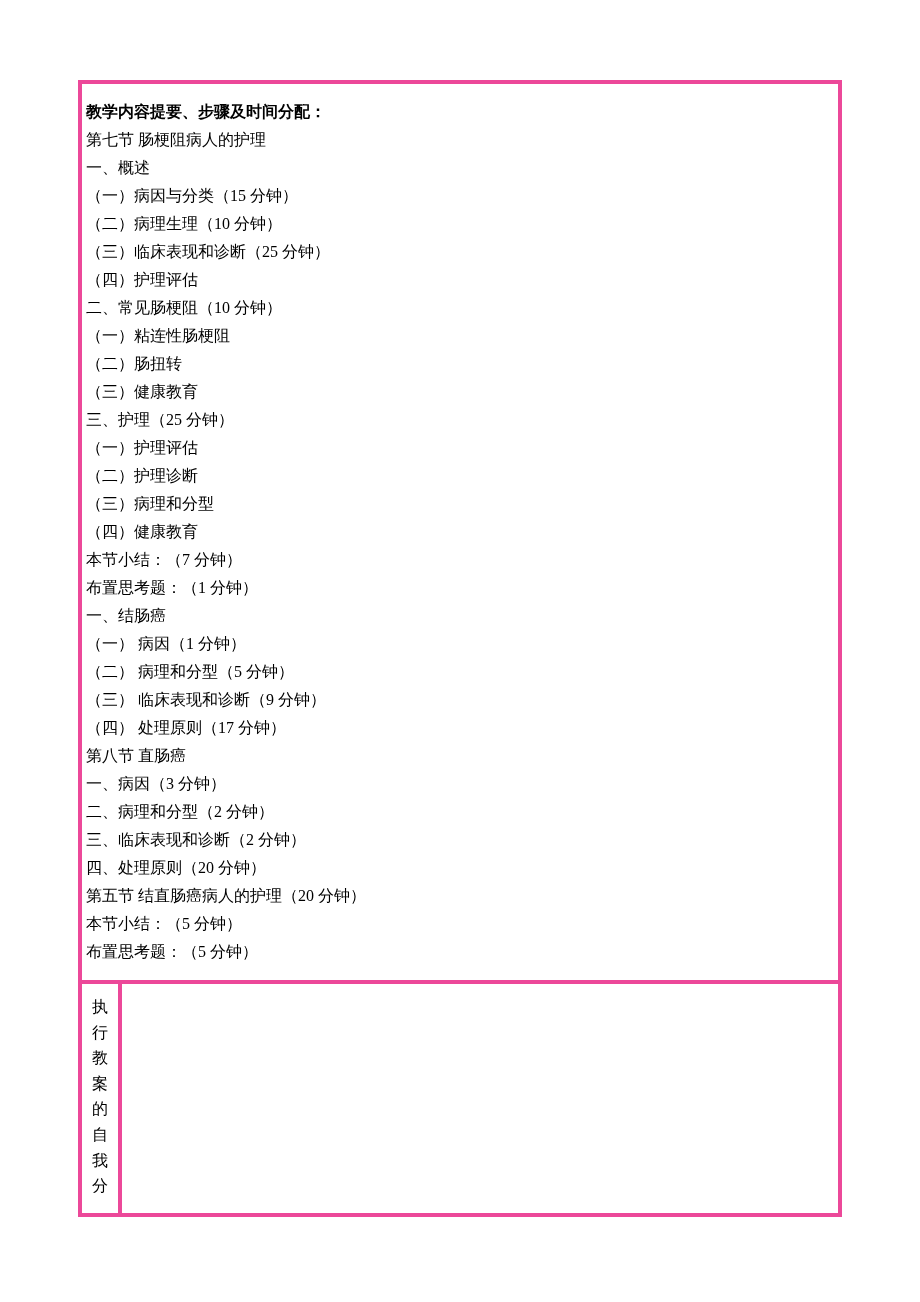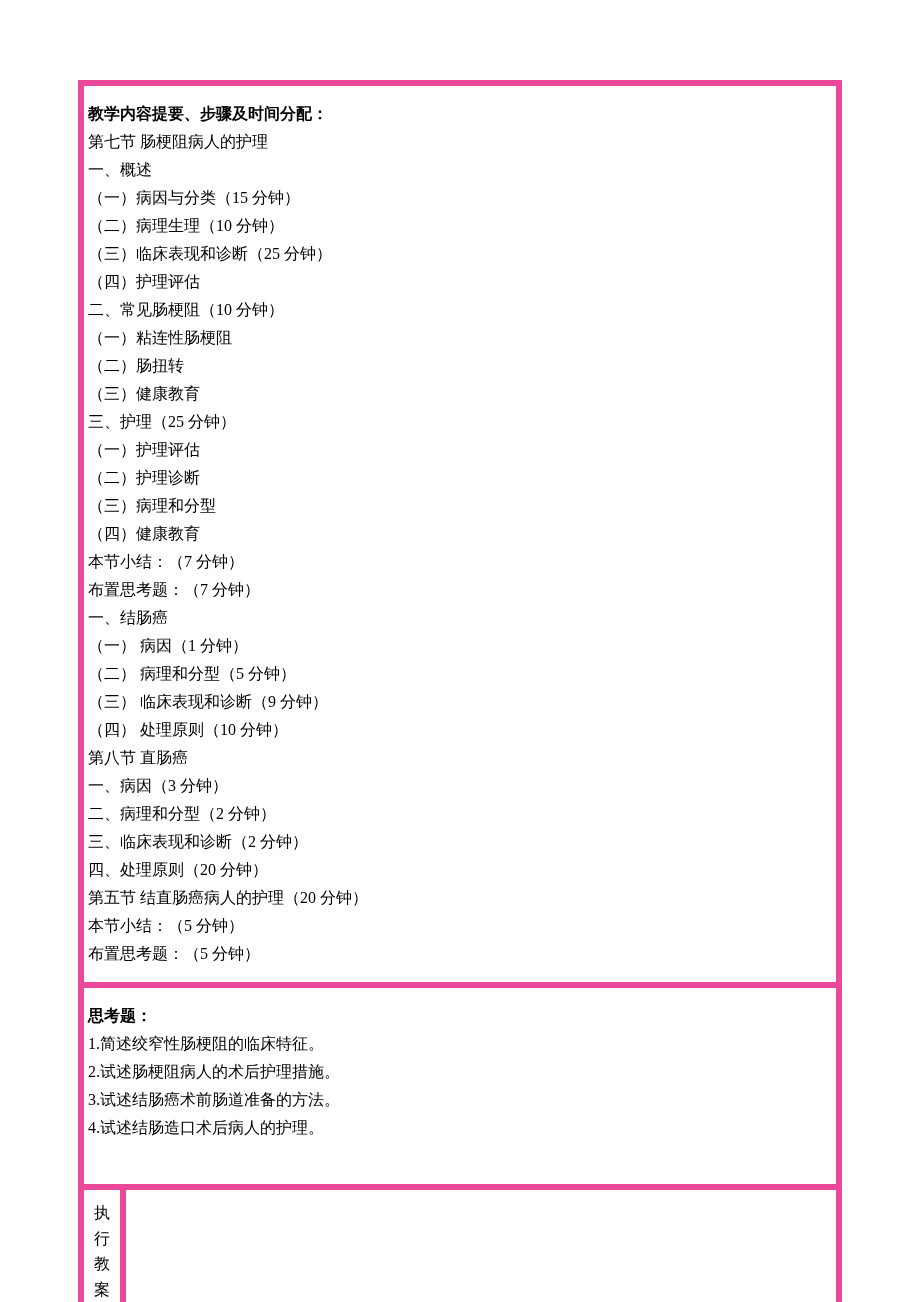"教学内容提要、步骤及时间分配：" .outer-table td { border: 6px solid #ec4899 -> 4px solid #ec4899 }
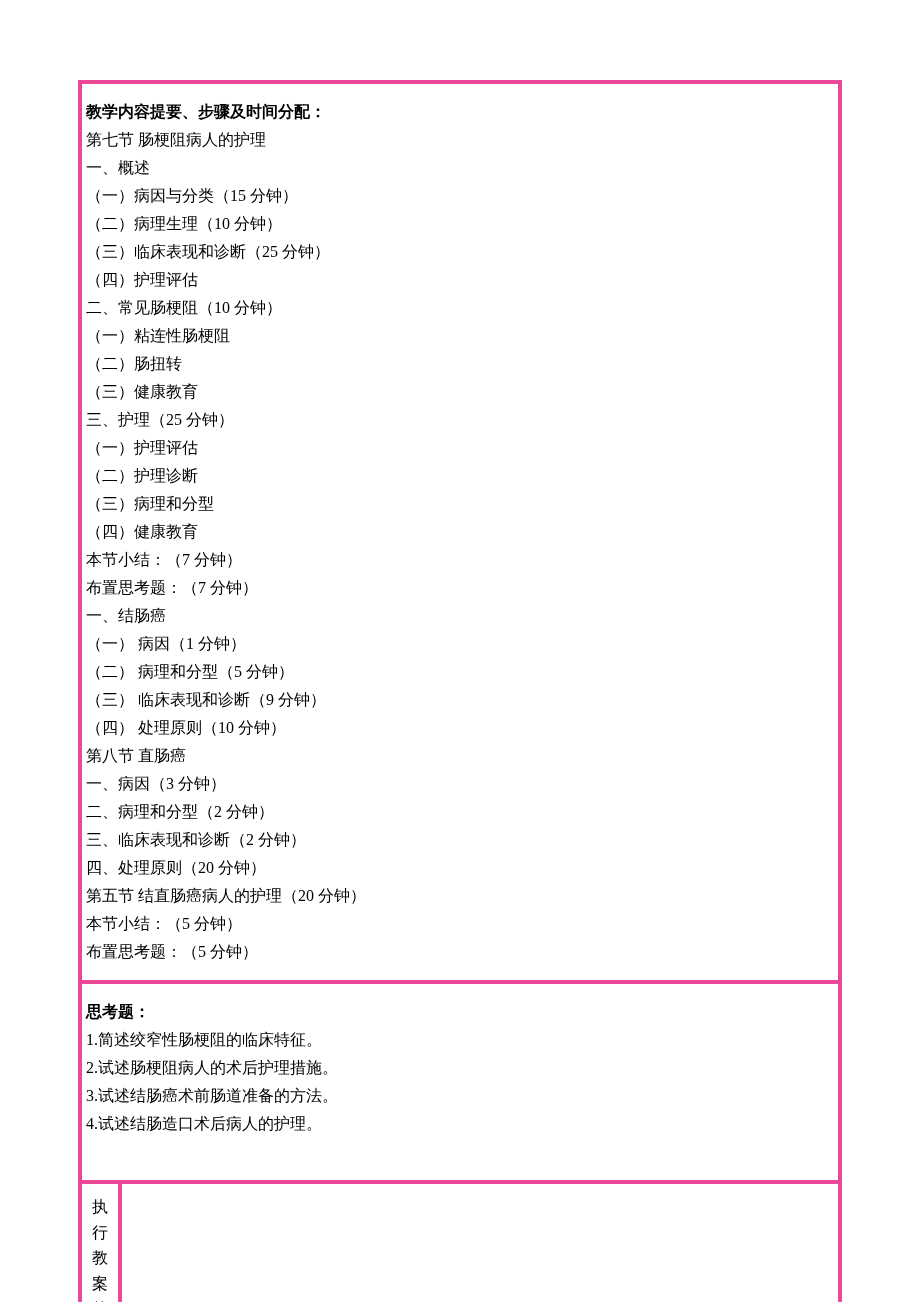"布置思考题：（7 分钟）" span.line { text: 7 -> 1 }
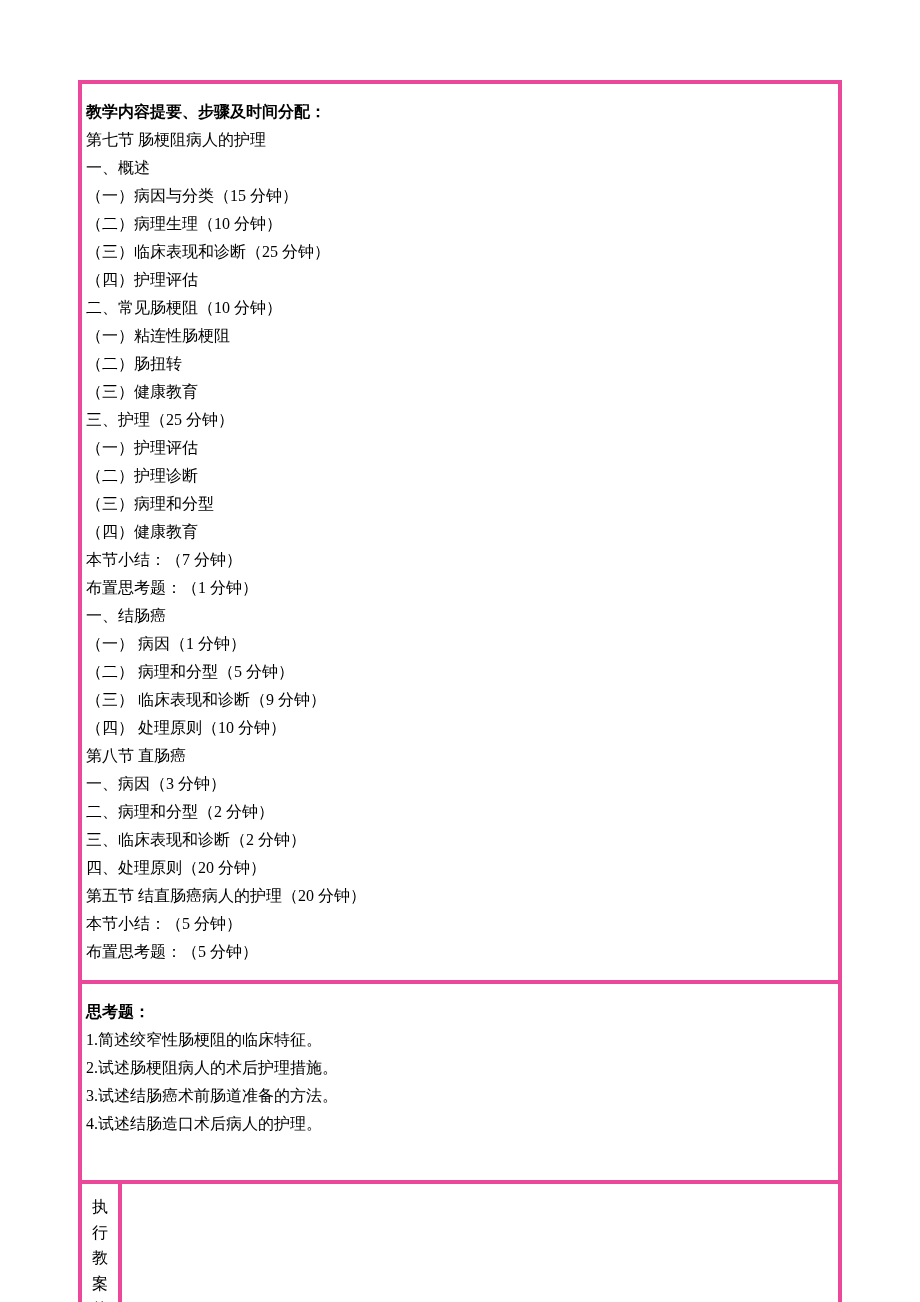"（四） 处理原则（10 分钟）" span.line { text: 10 -> 17 }
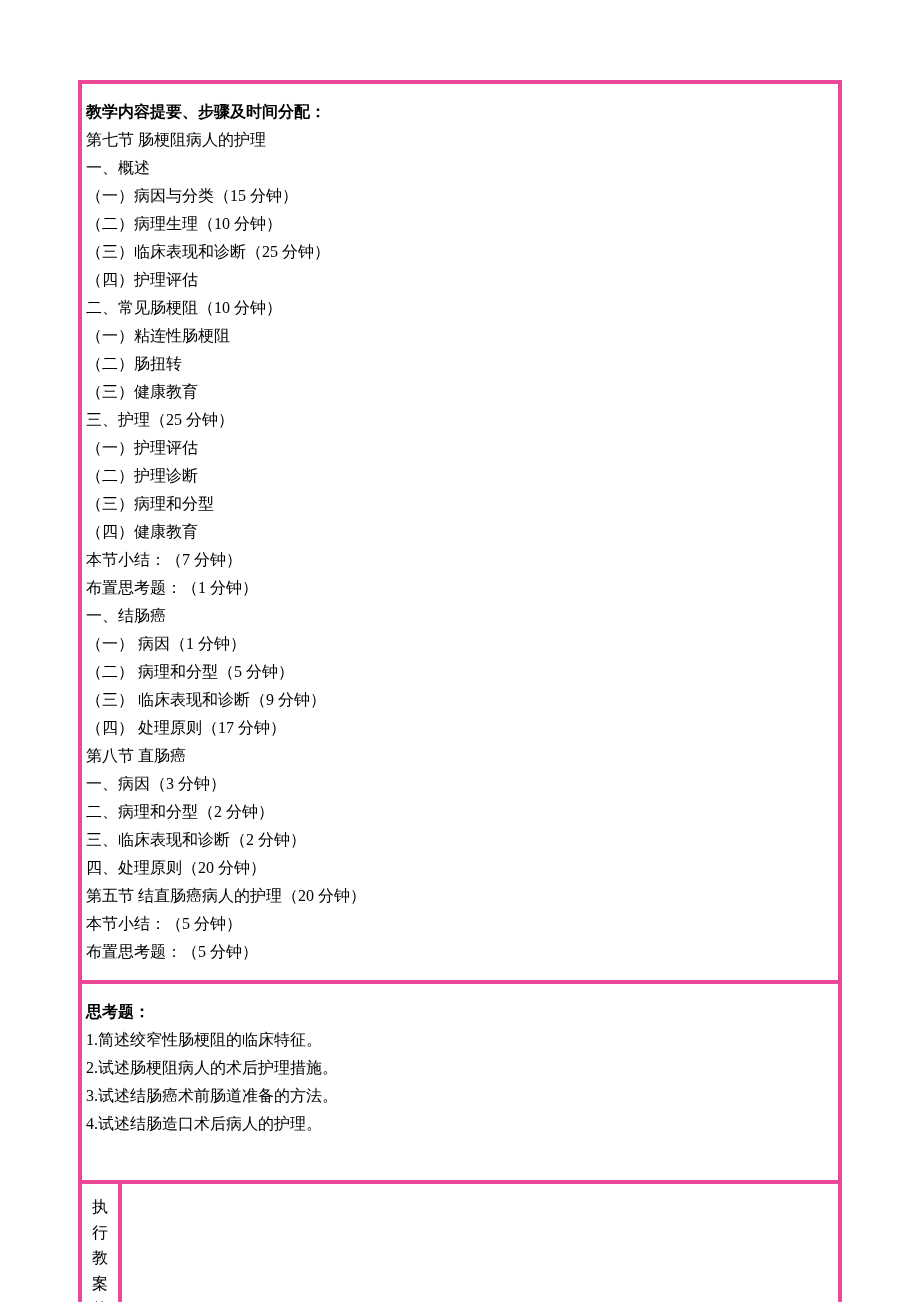"思考题：" tr { html: <tr> <td> <span>思考题：</span> <span>1.简述绞窄性肠梗阻的临床特征。</span> <span>2.试述肠梗阻病人的术后护理措施。</span> <span>3.试述结肠癌术前肠道准备的方法。</span> <span>4.试述结肠造口术后病人的护理。</span> <span>&nbsp;</span> </td> </tr> -> none }
